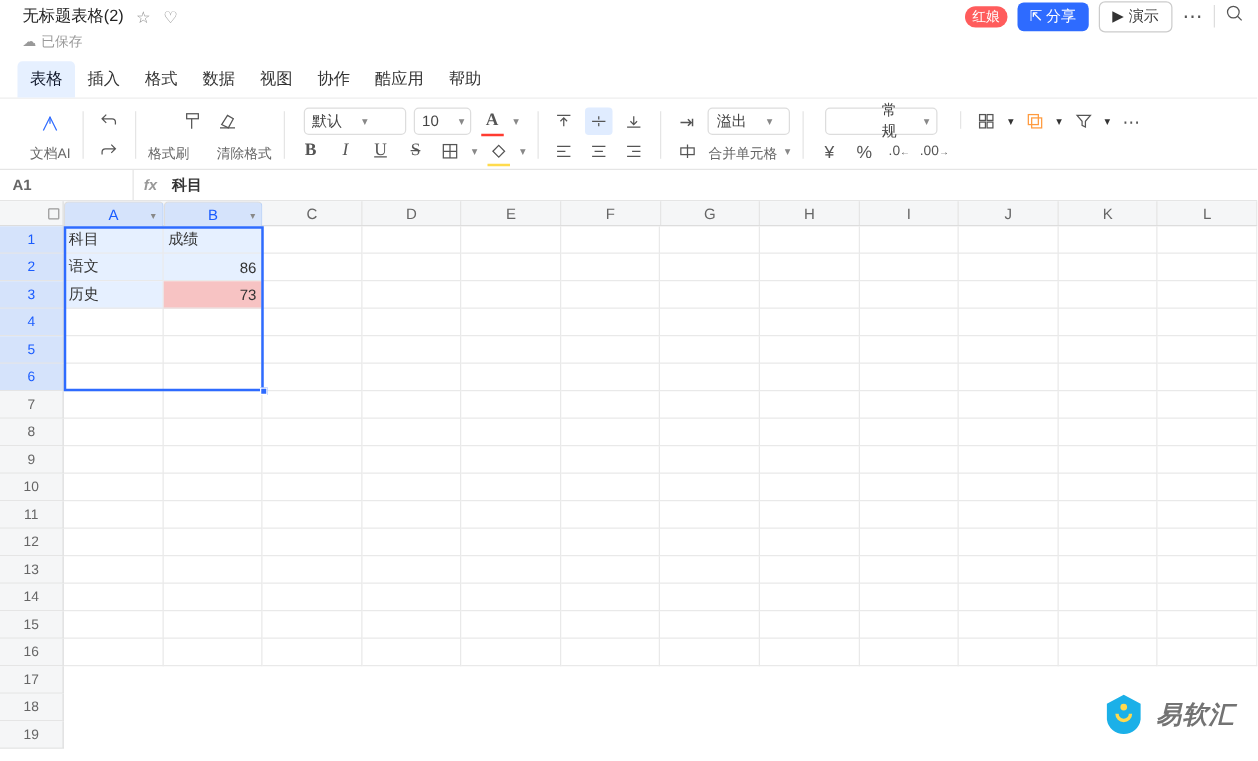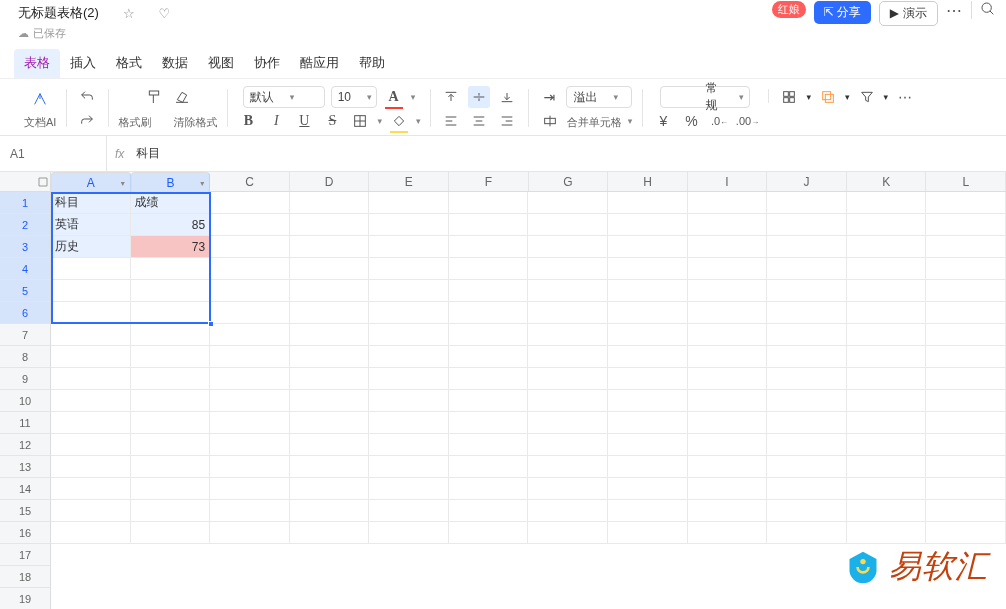"无标题表格(2)" .title-left { gap: 24px -> 10px }
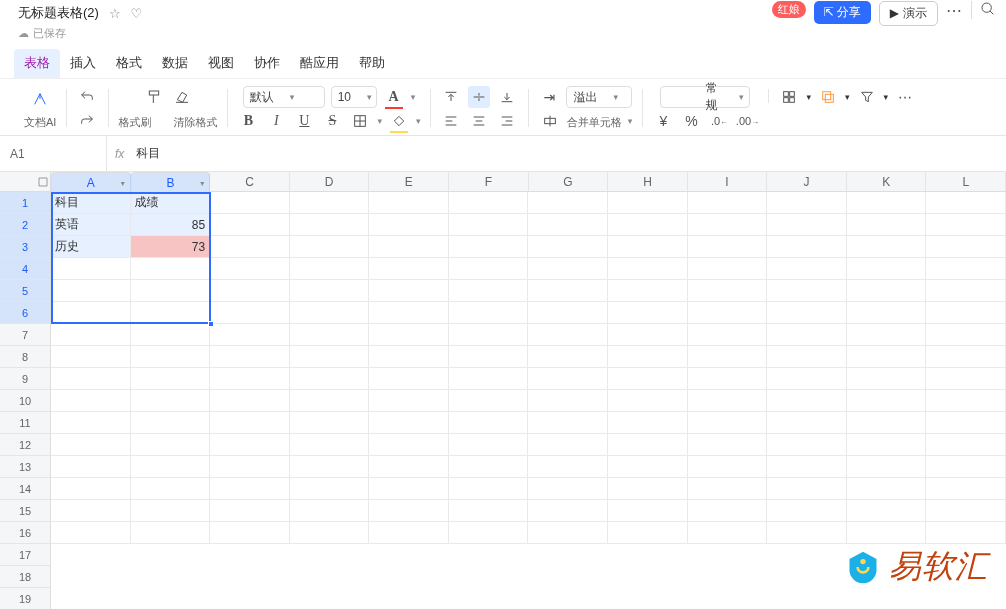"红娘" .title-right { align-items: flex-start -> center }
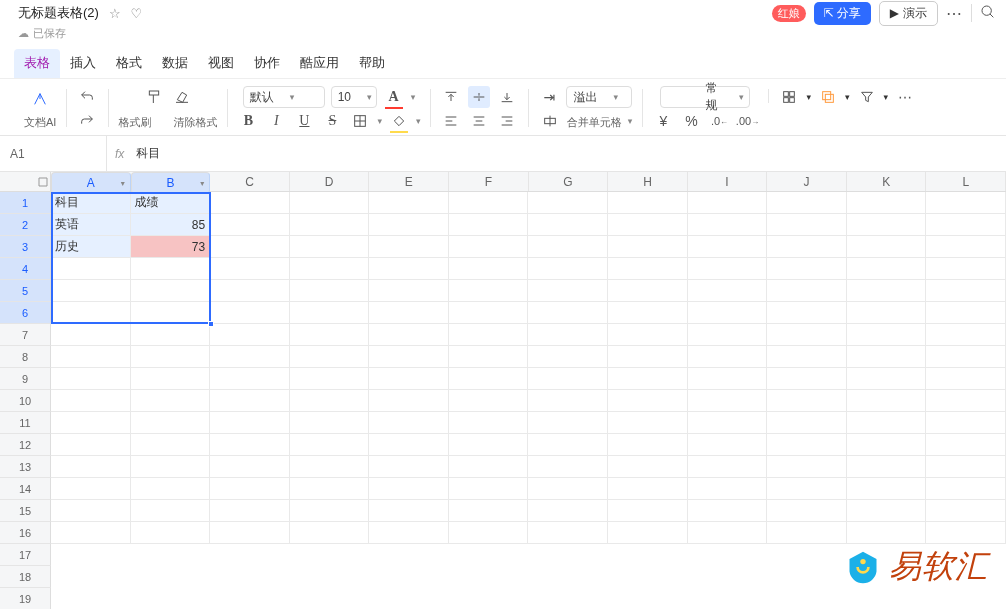"表格" .menu-item.active { color: #a21caf -> #0f172a }
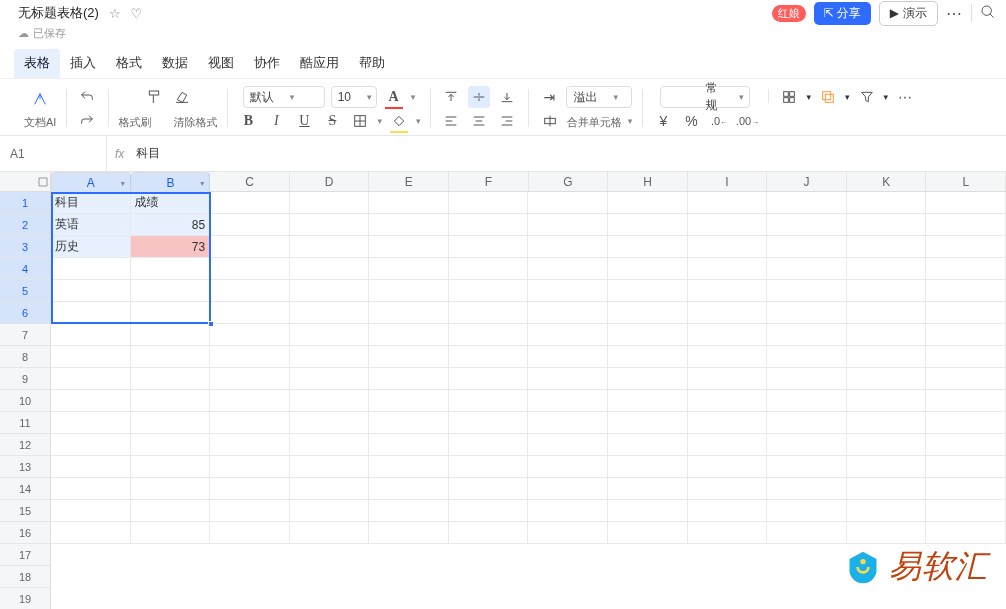"A1" .formula-bar { font-weight: none -> bold; height: 37px -> 26px }
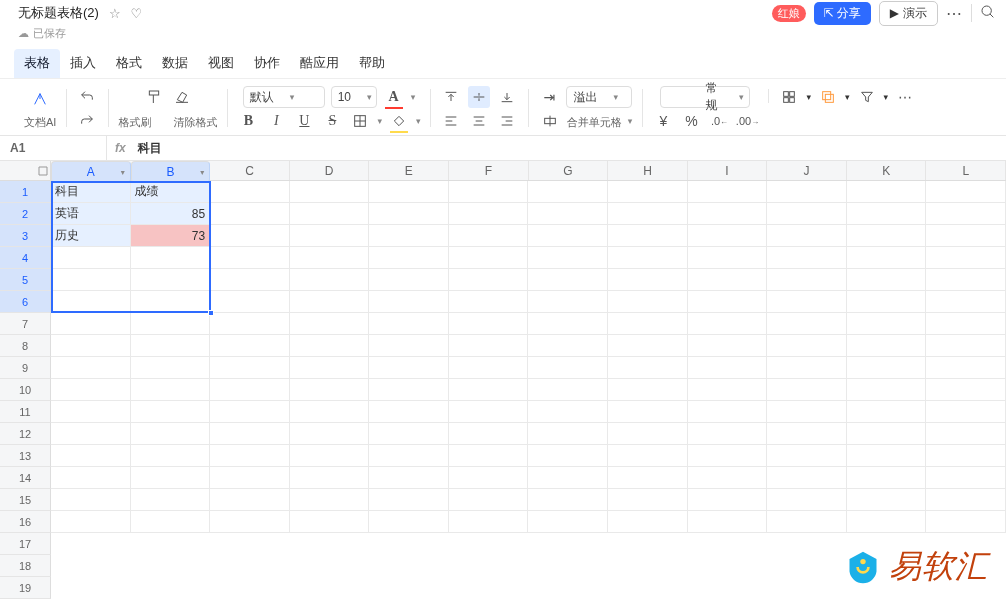"语文" div.row { html: none -> <div> <div>语文</div> <div>86</div> <div></div> <div></div> <div></div> <div></div> <div></div> <div></div> <div></div> <div></div> <div></div> <div></div> </div> }
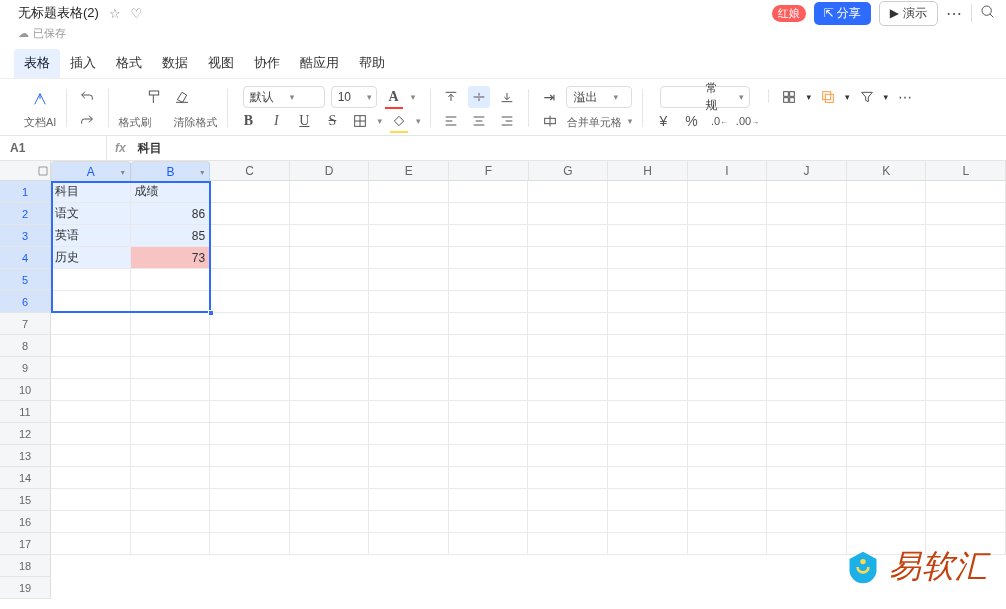"英语" div.row { html: <div> <div>英语</div> <div>85</div> <div></div> <div></div> <div></div> <div></div> <div></div> <div></div> <div></div> <div></div> <div></div> <div></div> </div> -> none }
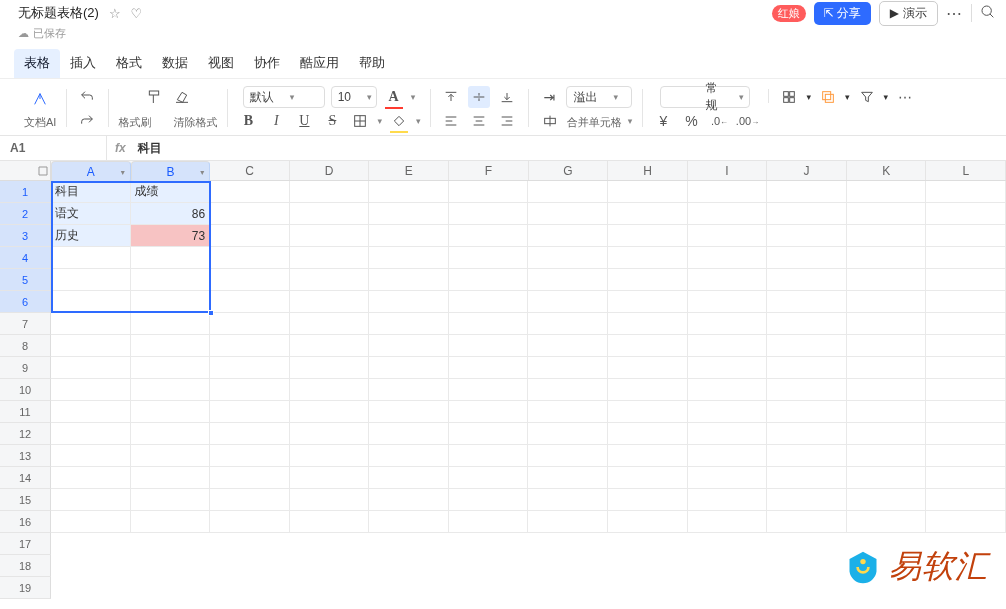"易软汇" .logo-text { color: #c2410c -> #737373; font-size: 32px -> 20px; font-weight: normal -> bold }
